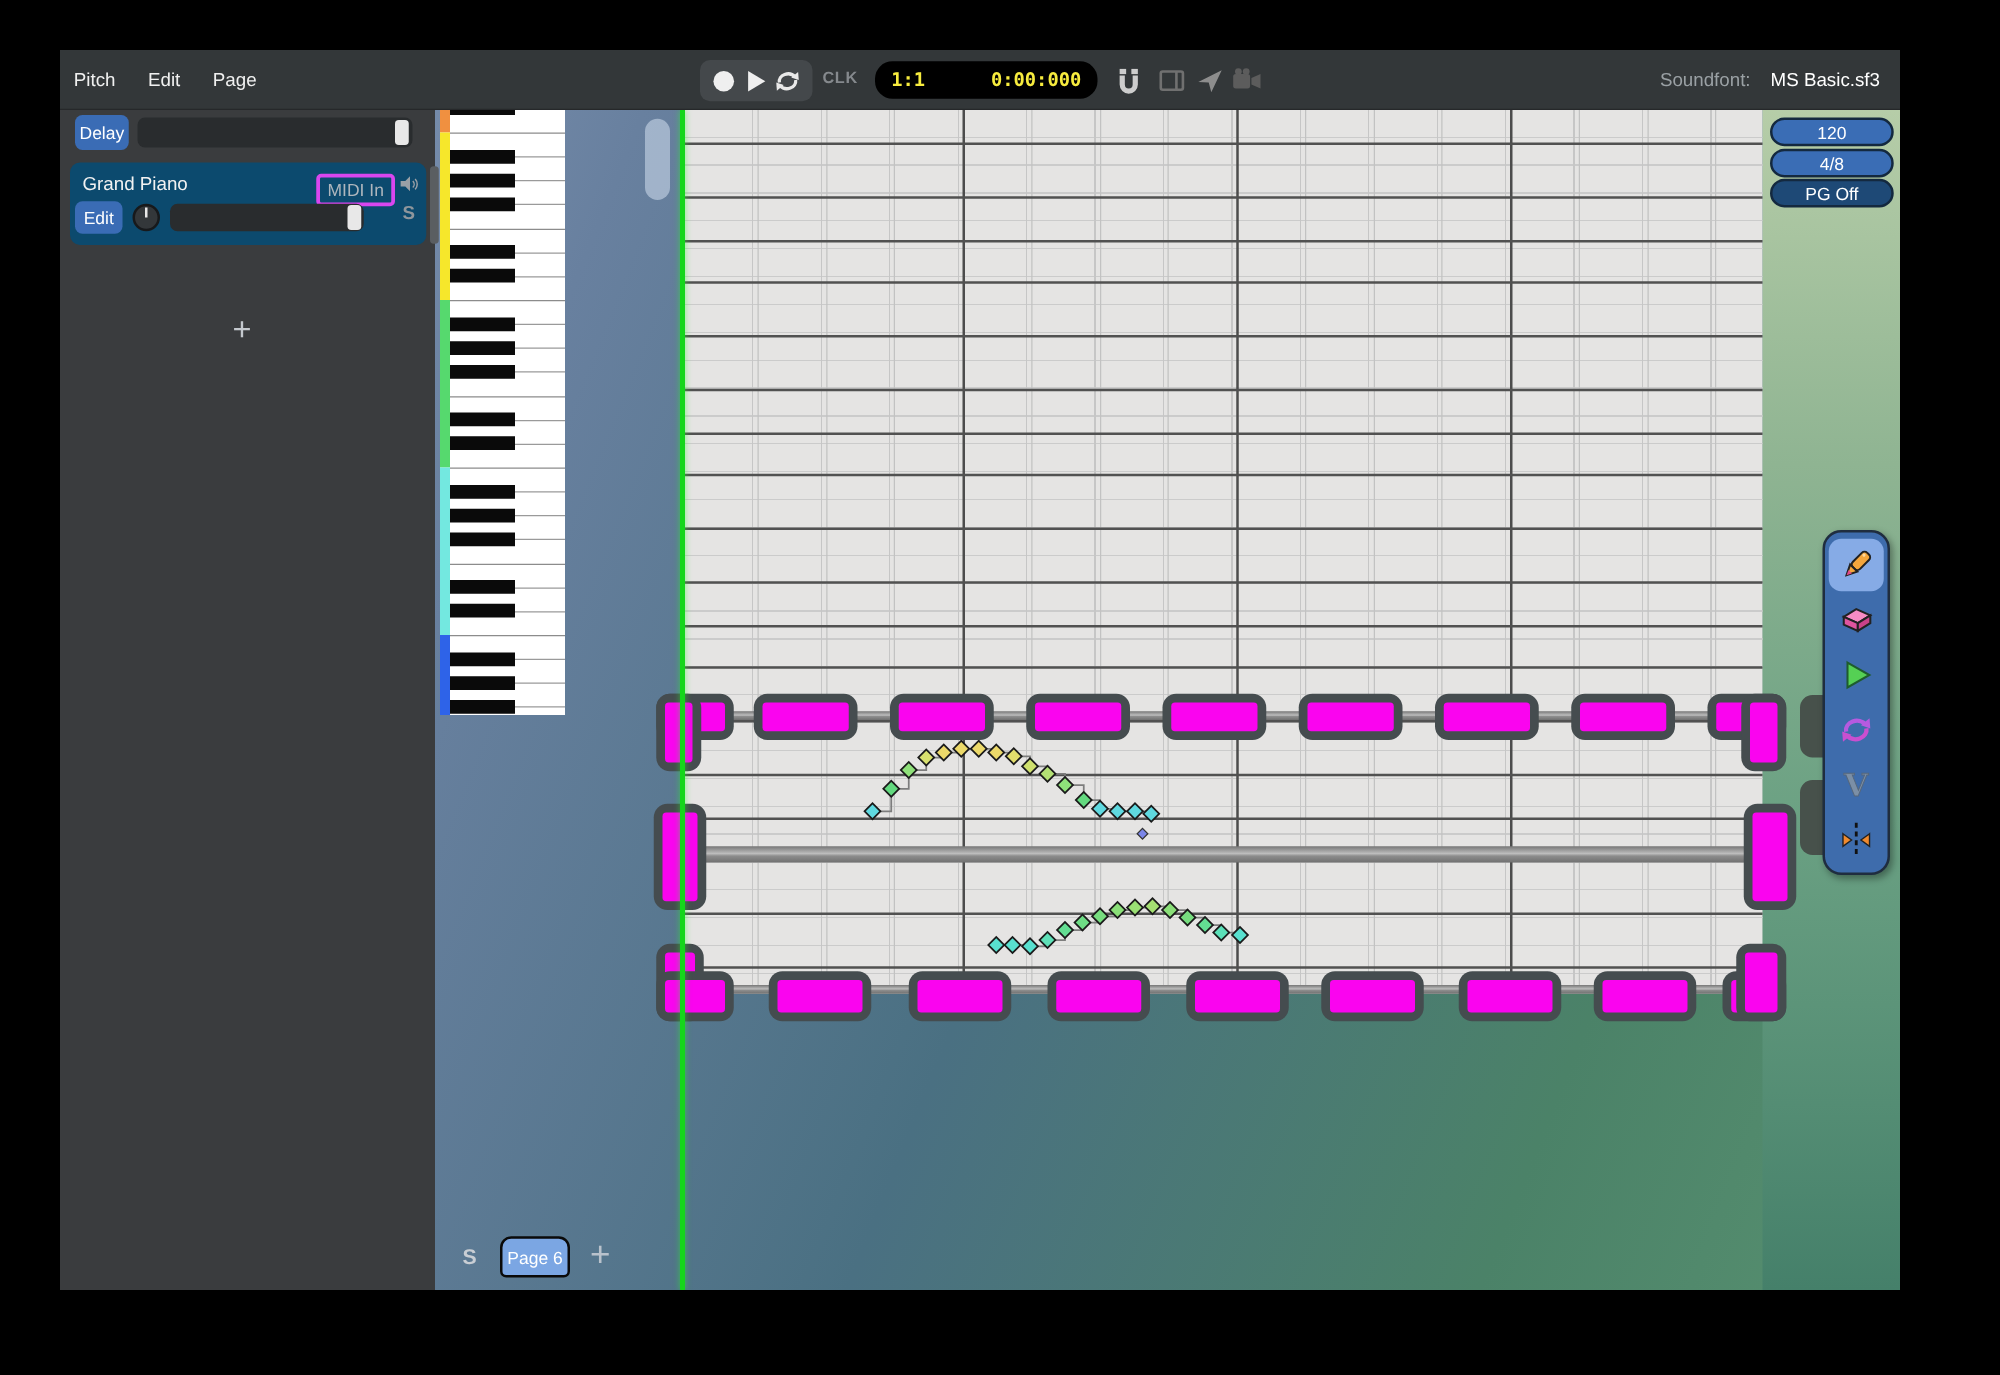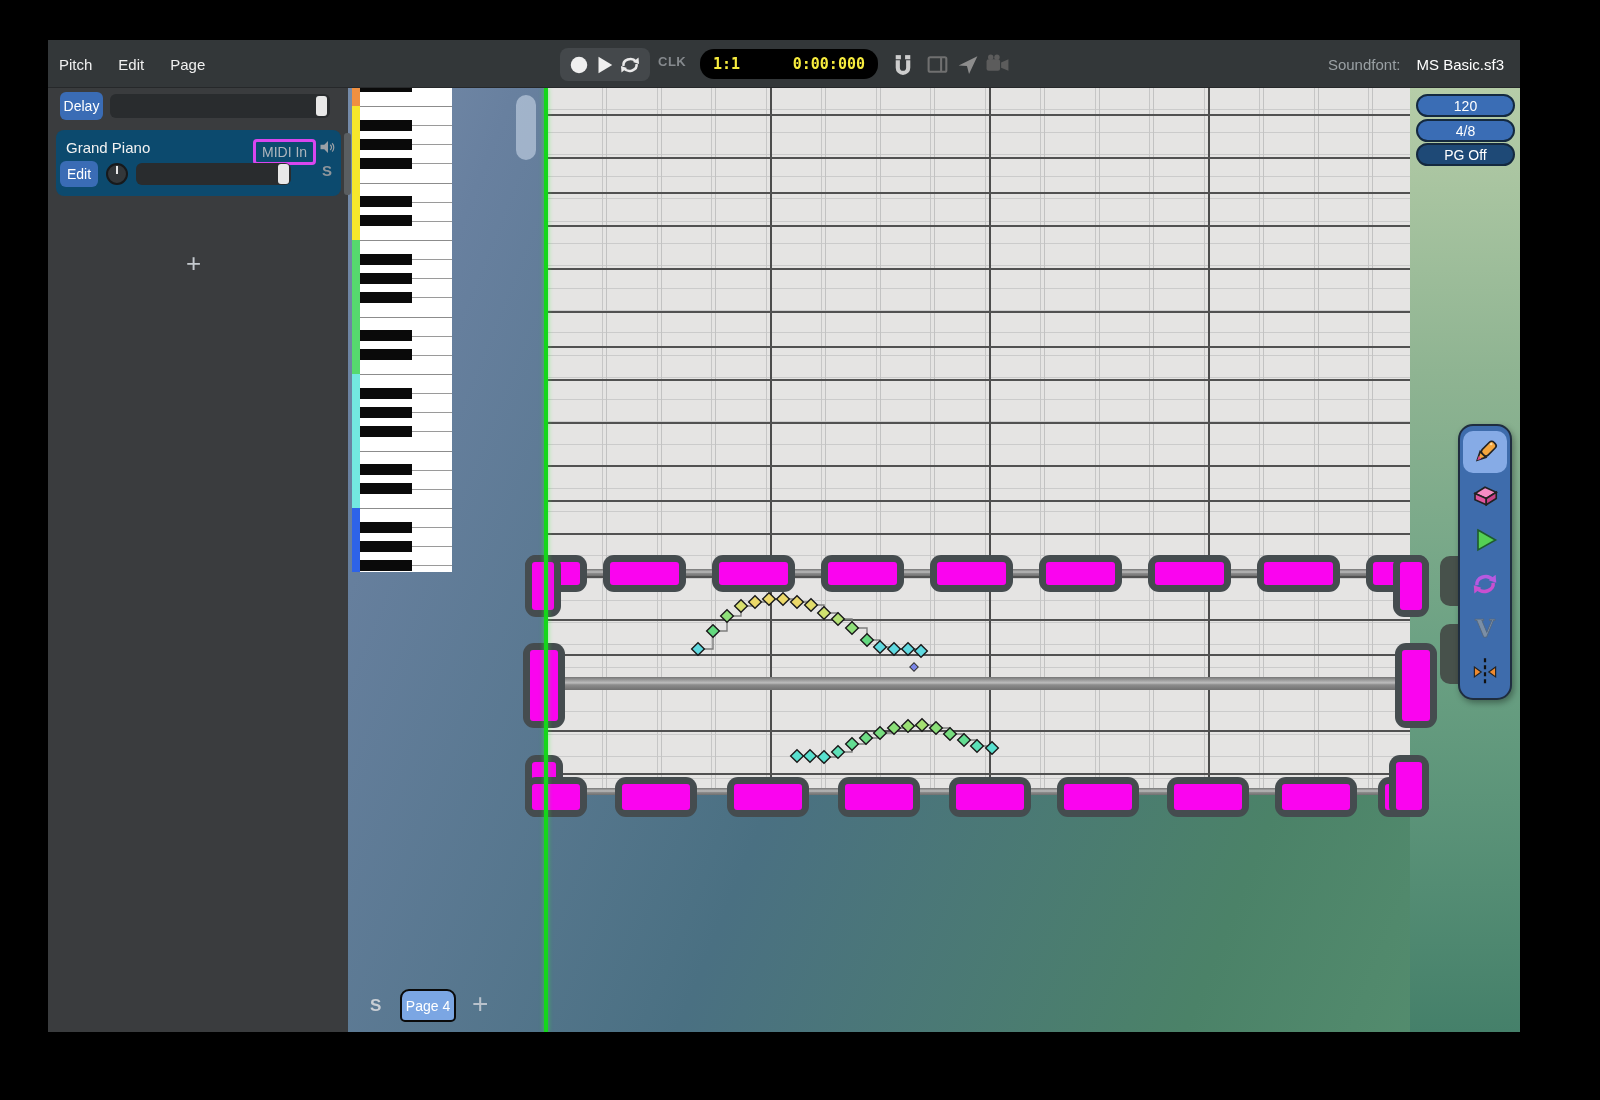"Page 4" div { text: 4 -> 6 }
